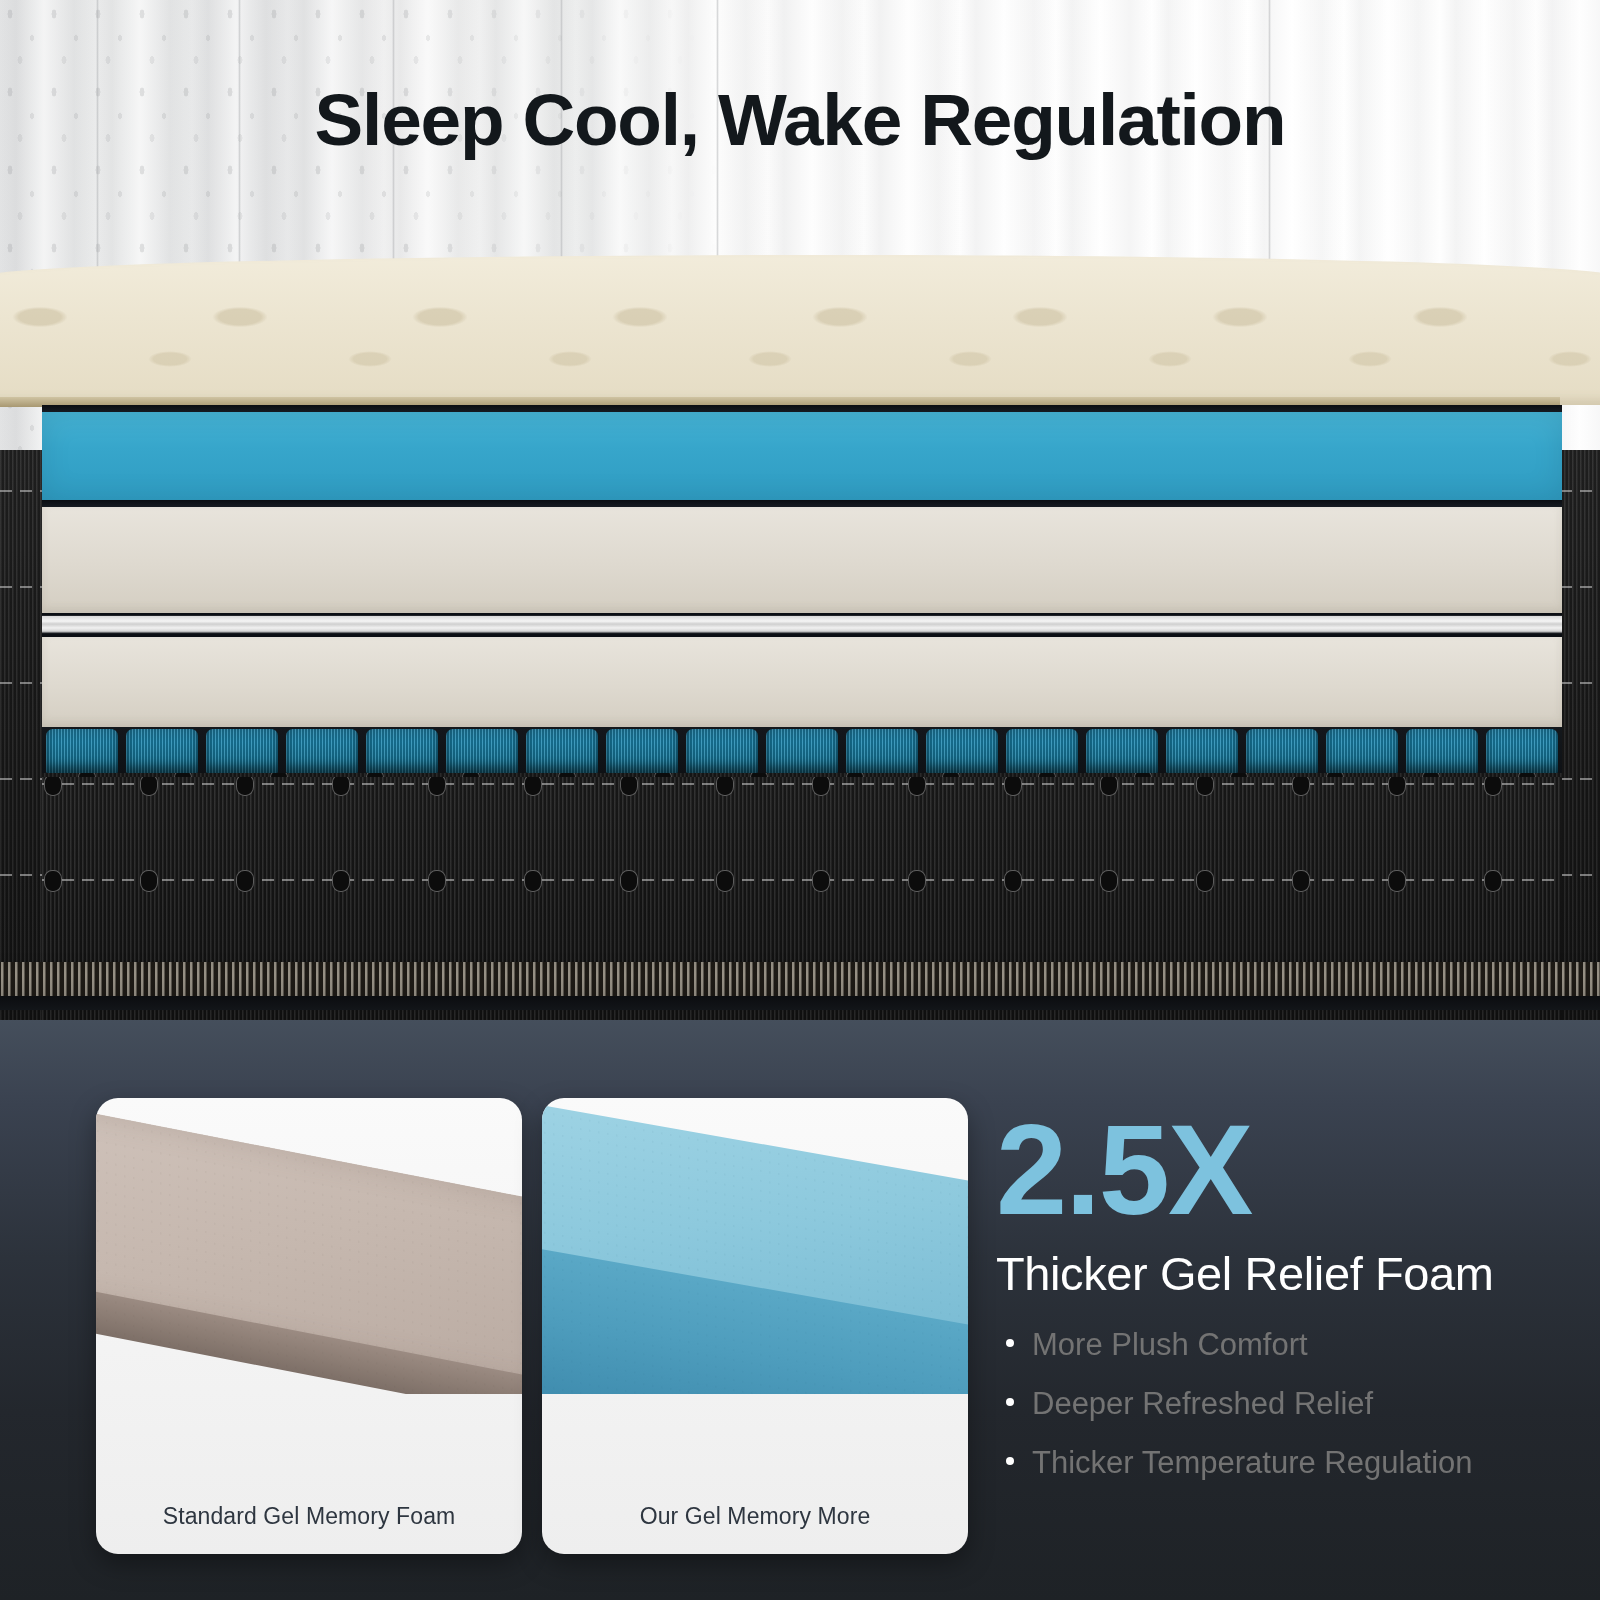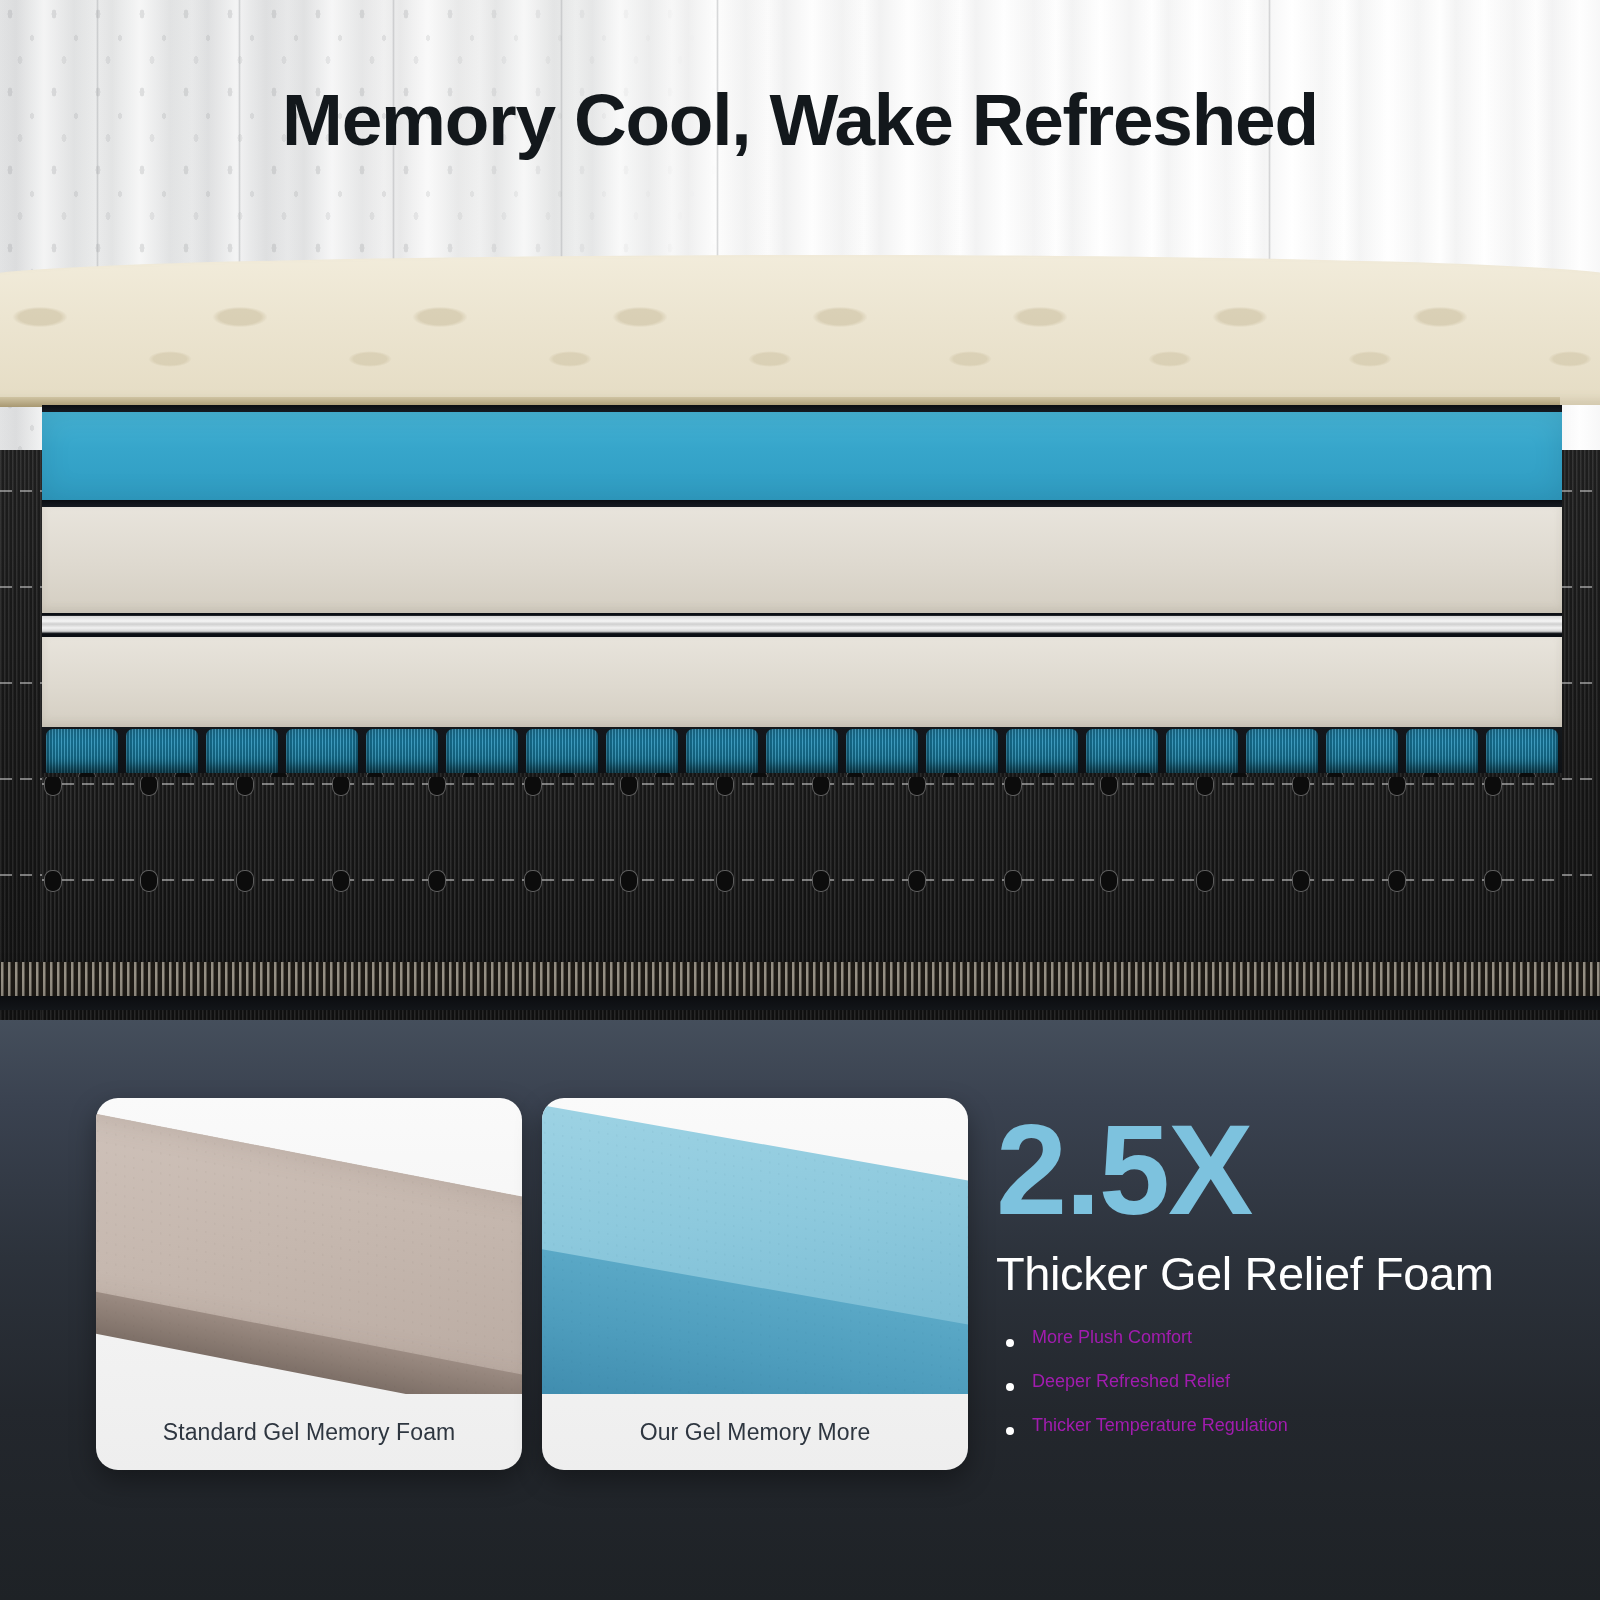"Memory Cool, Wake Refreshed" div.headline { text: Memory Cool, Wake Refreshed -> Sleep Cool, Wake Regulation }
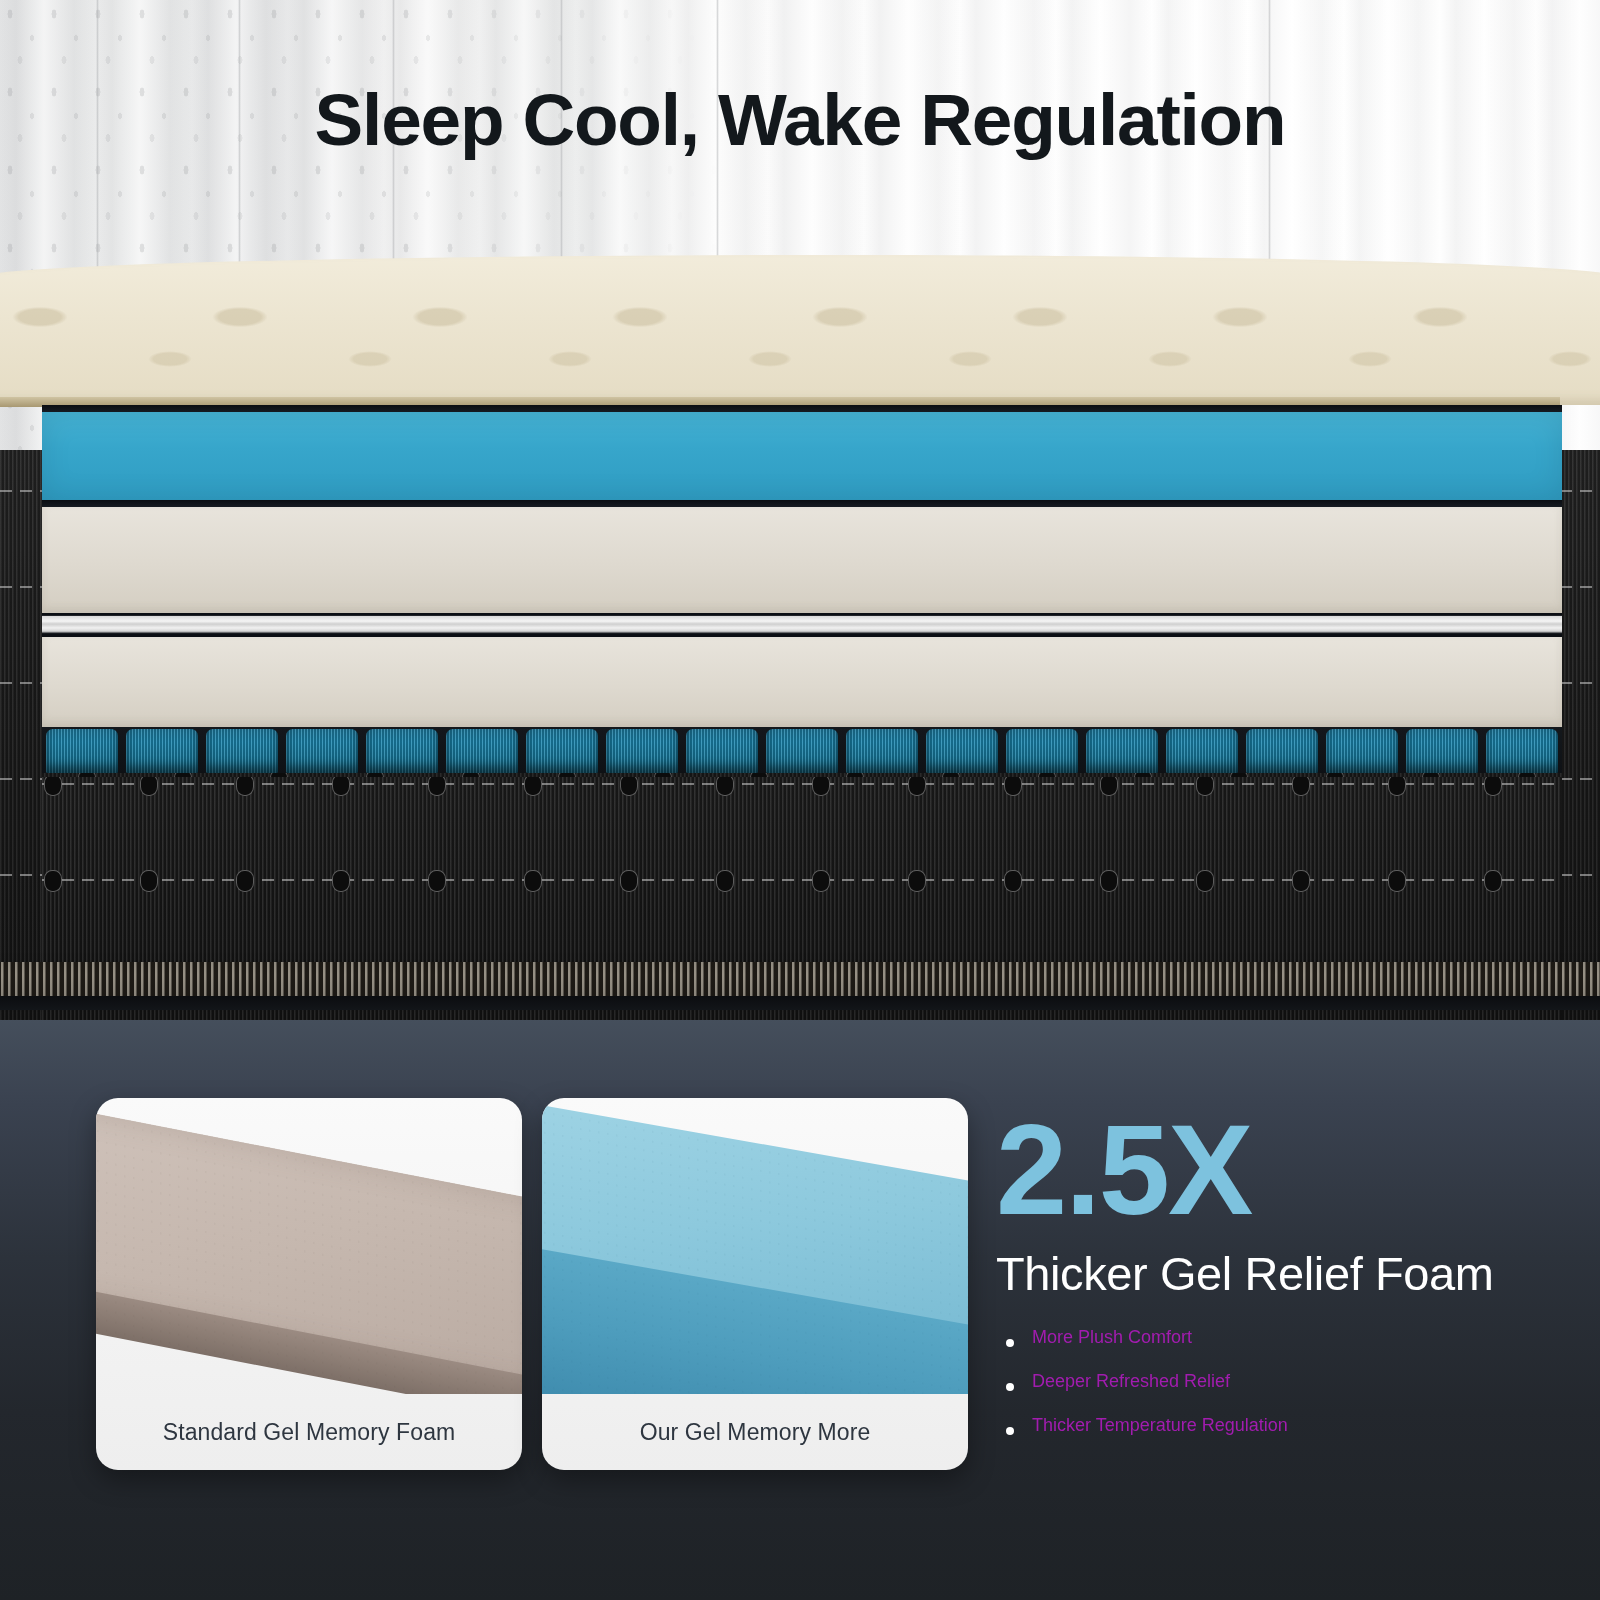"More Plush Comfort" .bullets li { color: #a21caf -> #737373; font-size: 18px -> 31px }
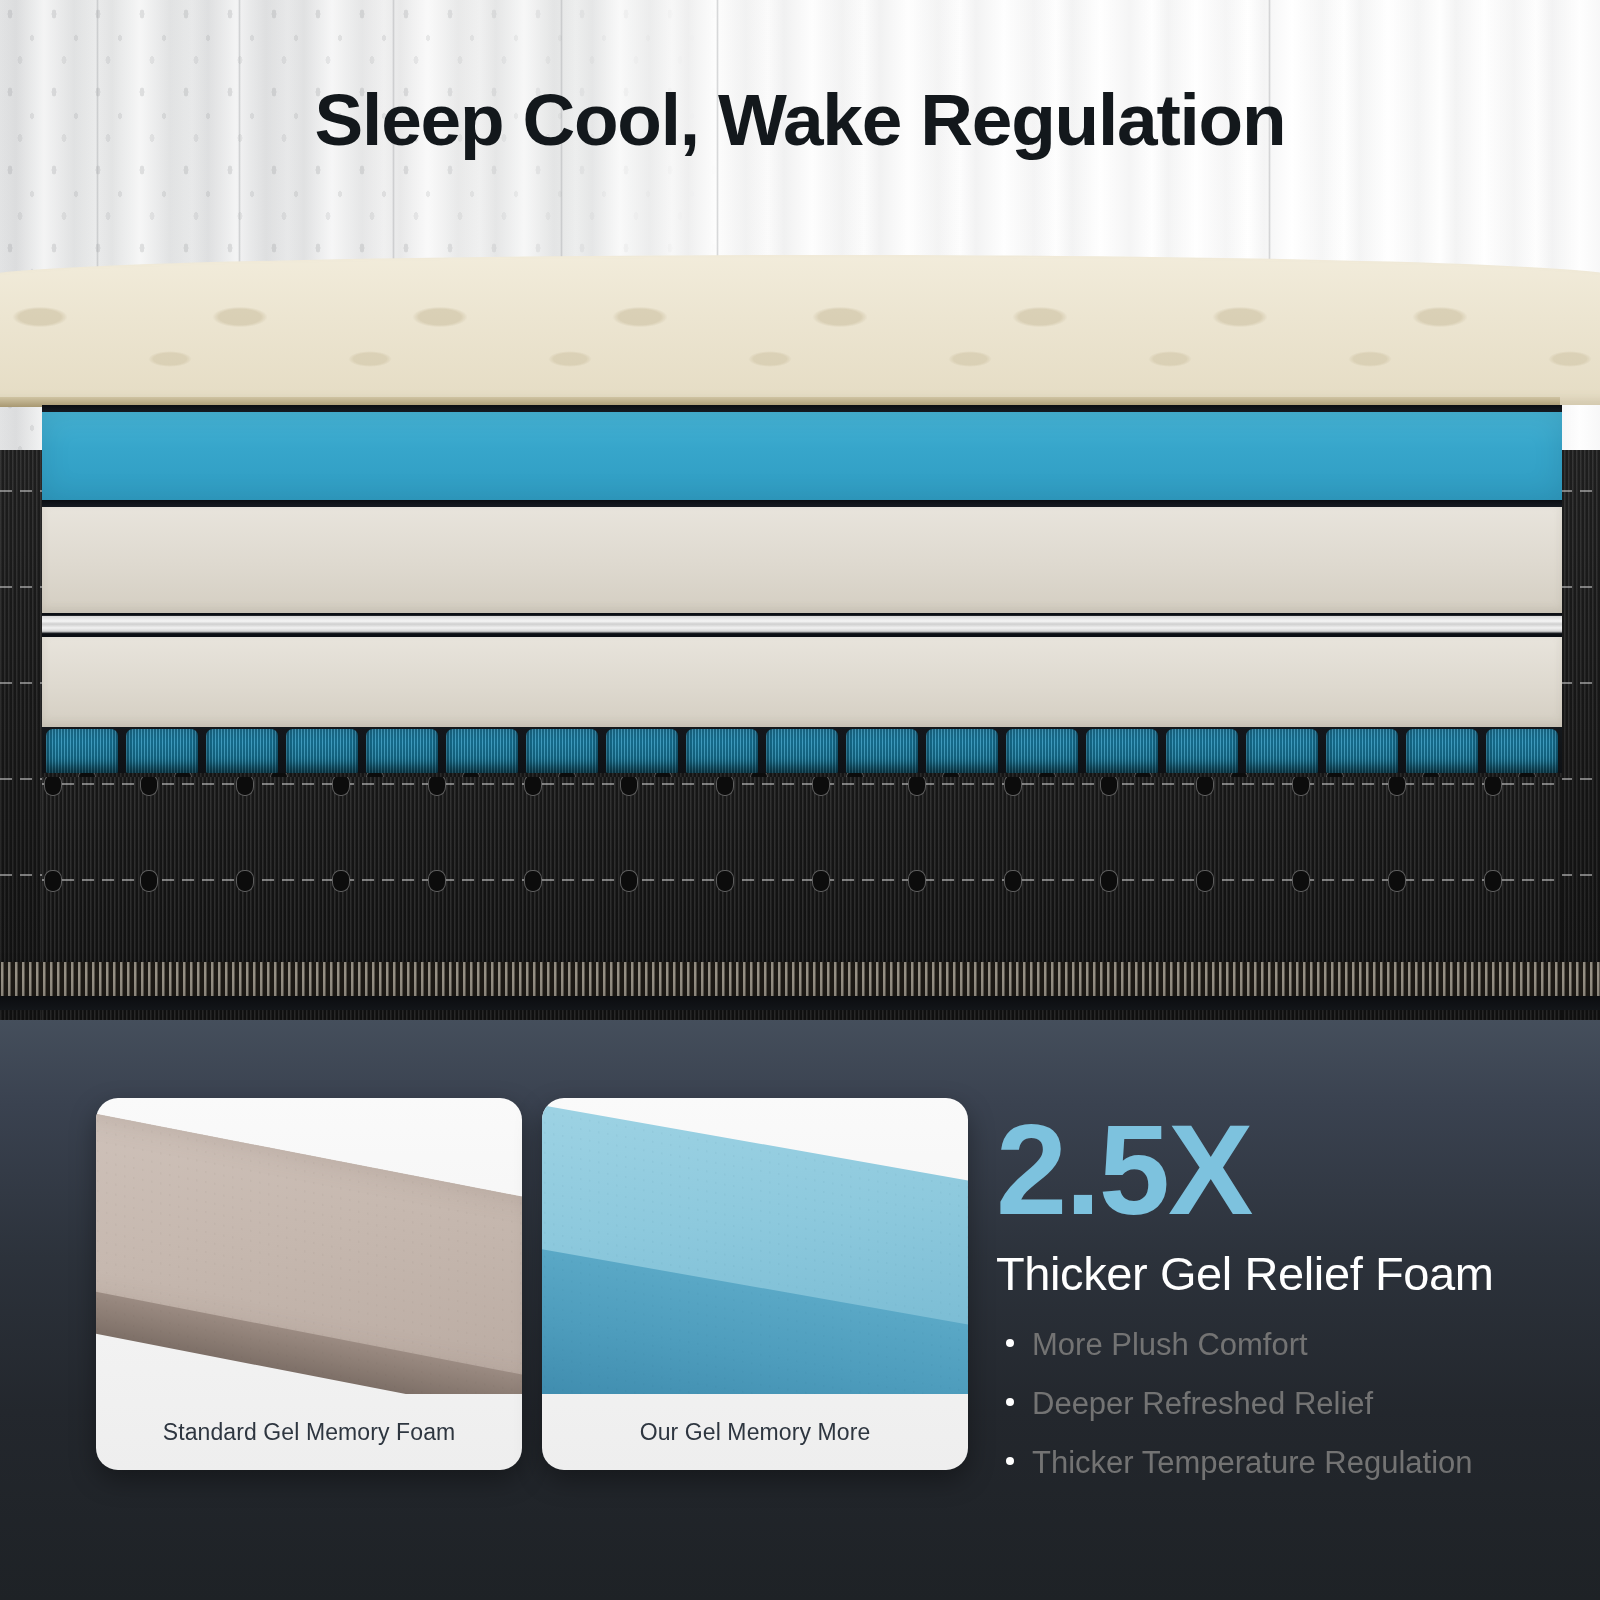"Standard Gel Memory Foam" .card { height: 372px -> 456px }
